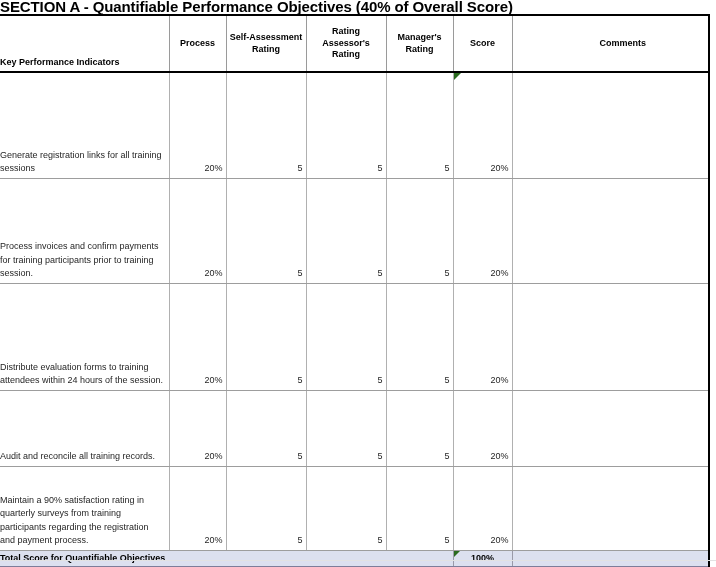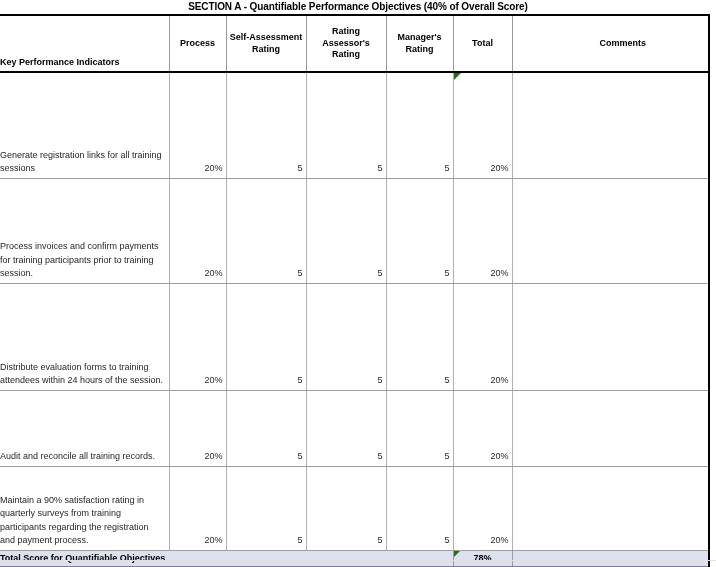"SECTION A - Quantifiable Performance" .section-title { font-size: 10px -> 15px; text-align: center -> left }
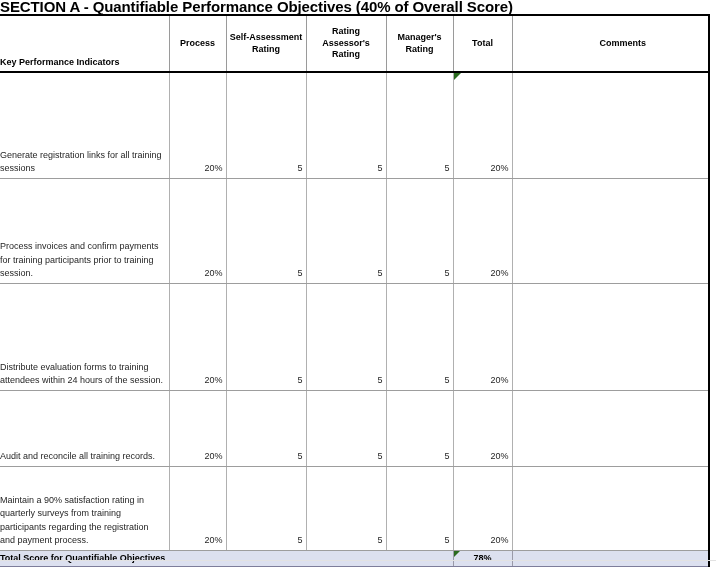"Total" th { text: Total -> Score }
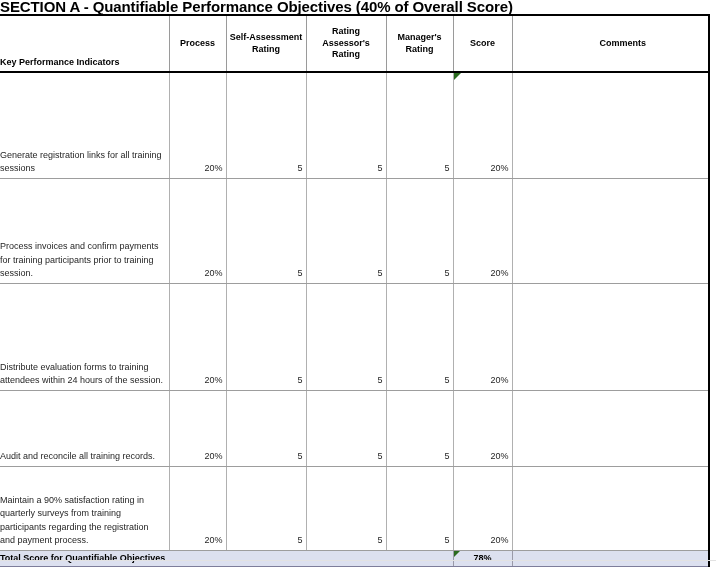"78%" span { text: 78% -> 100% }
